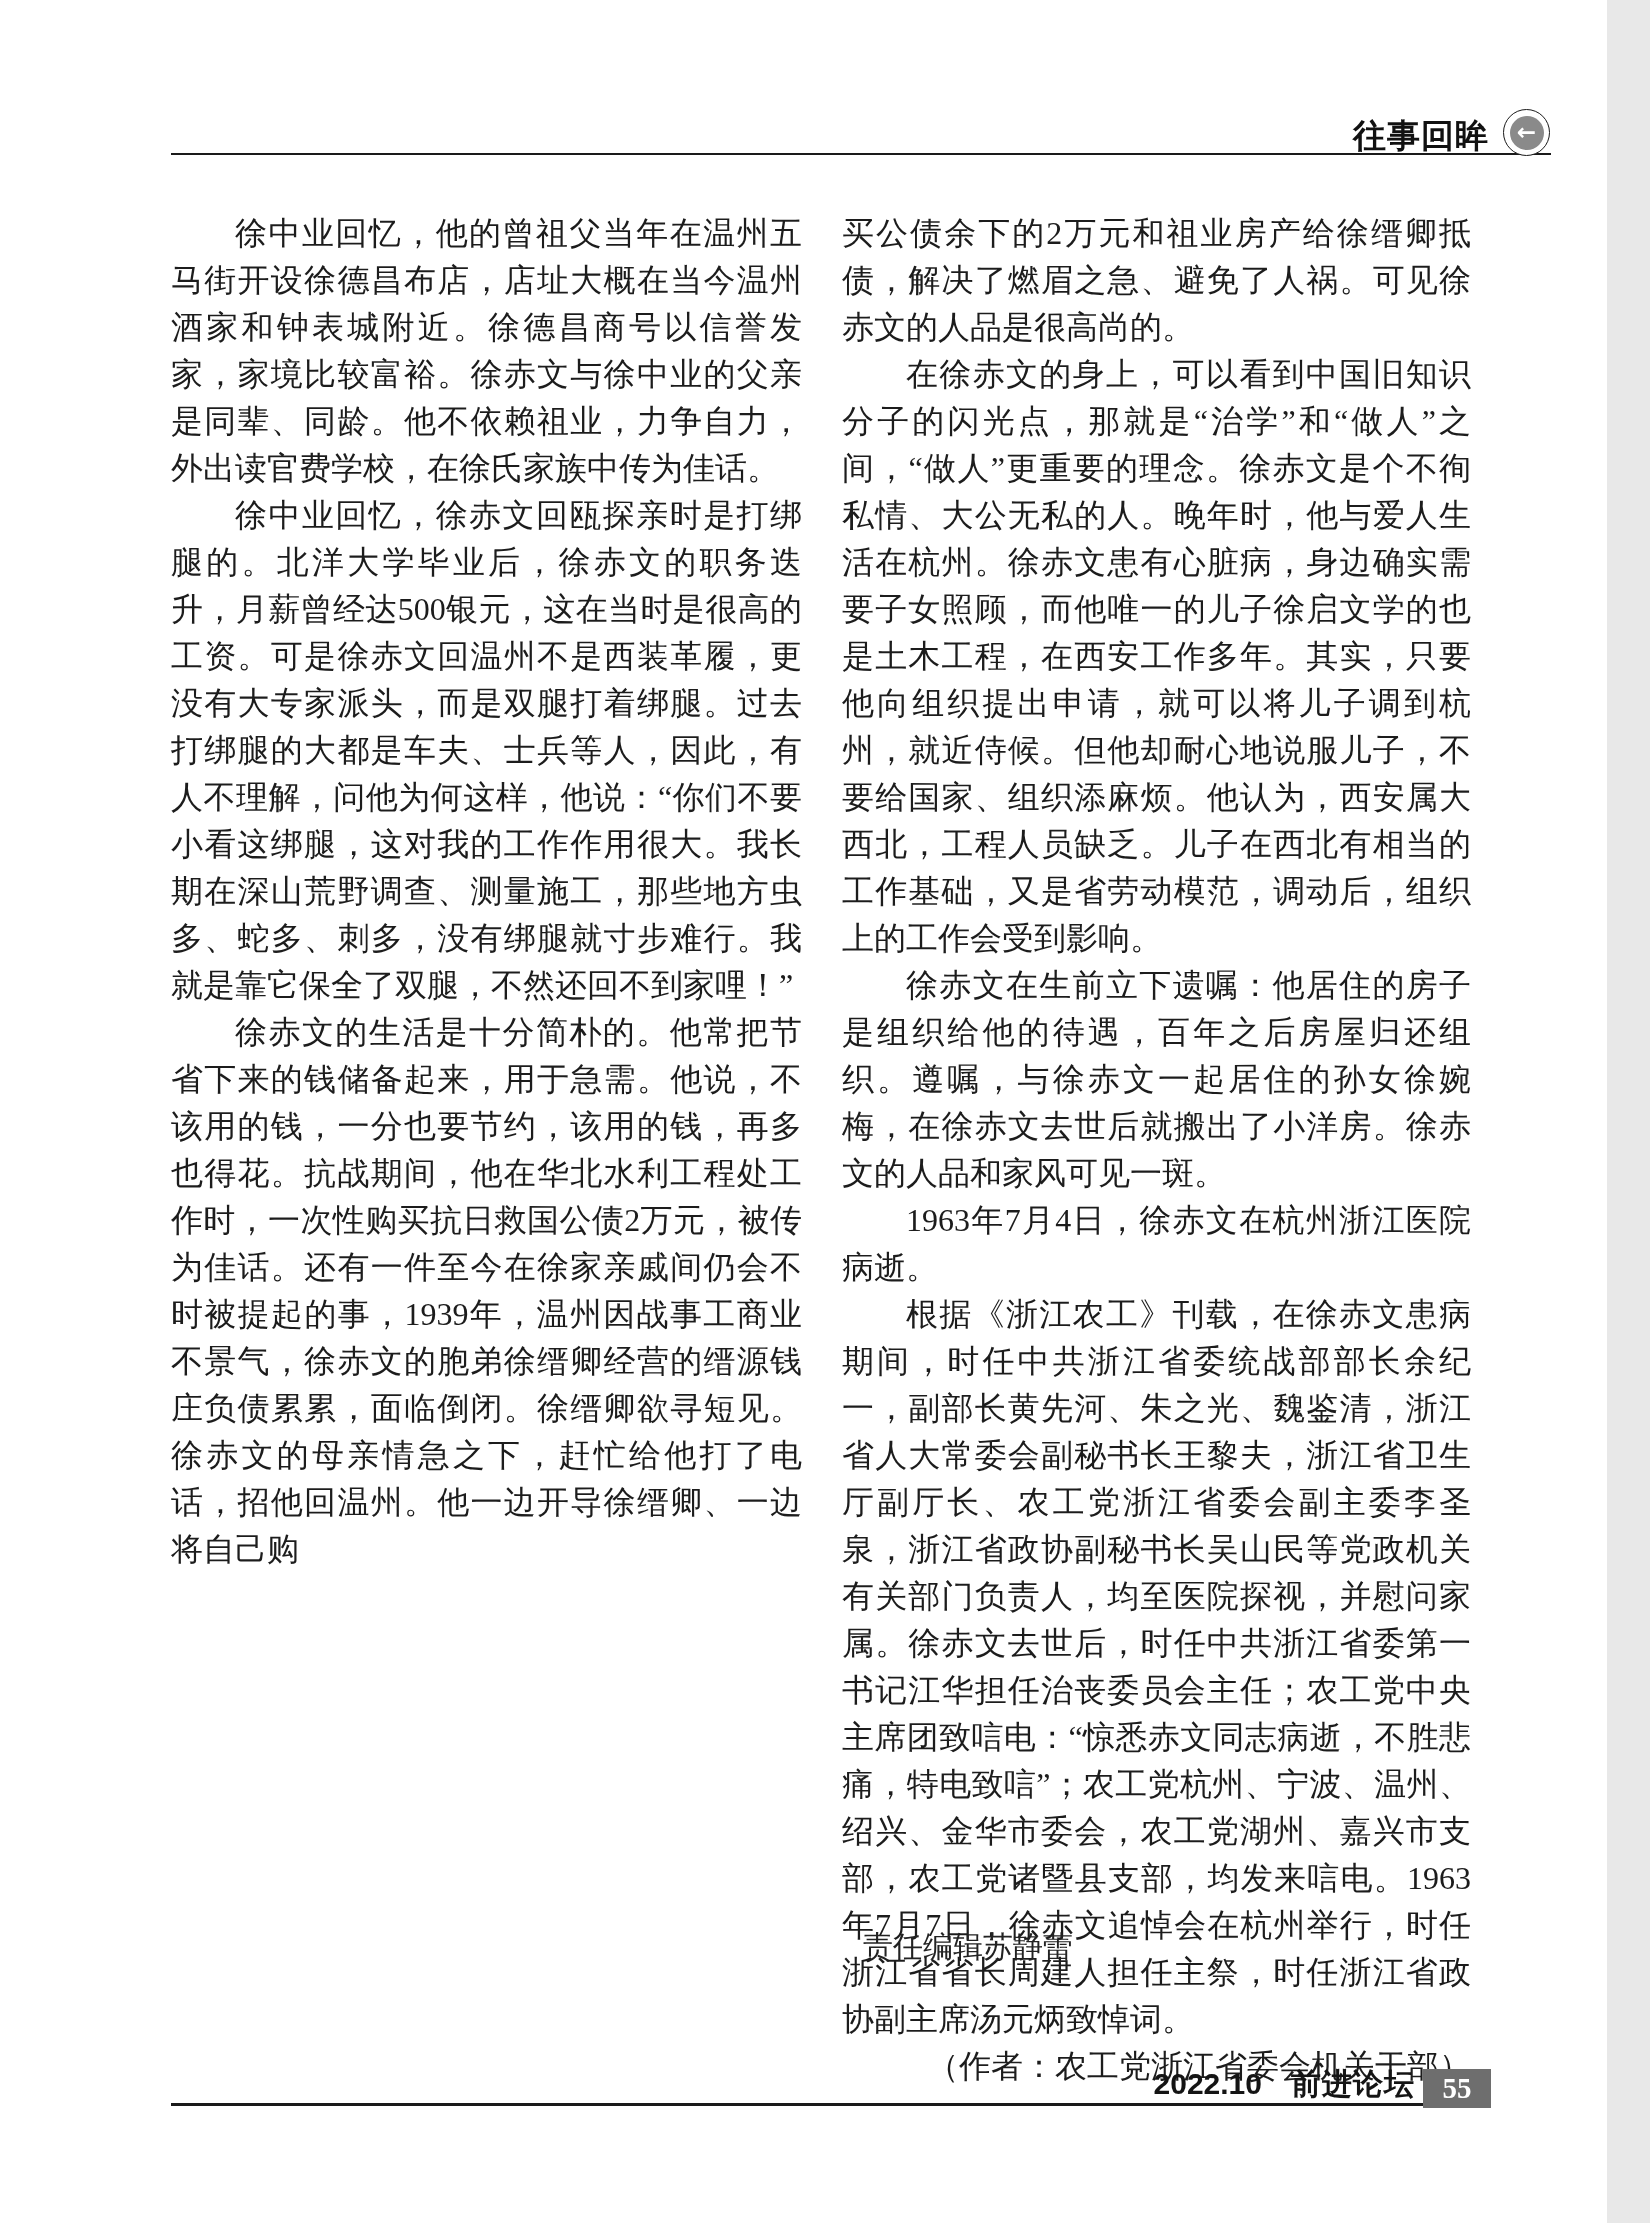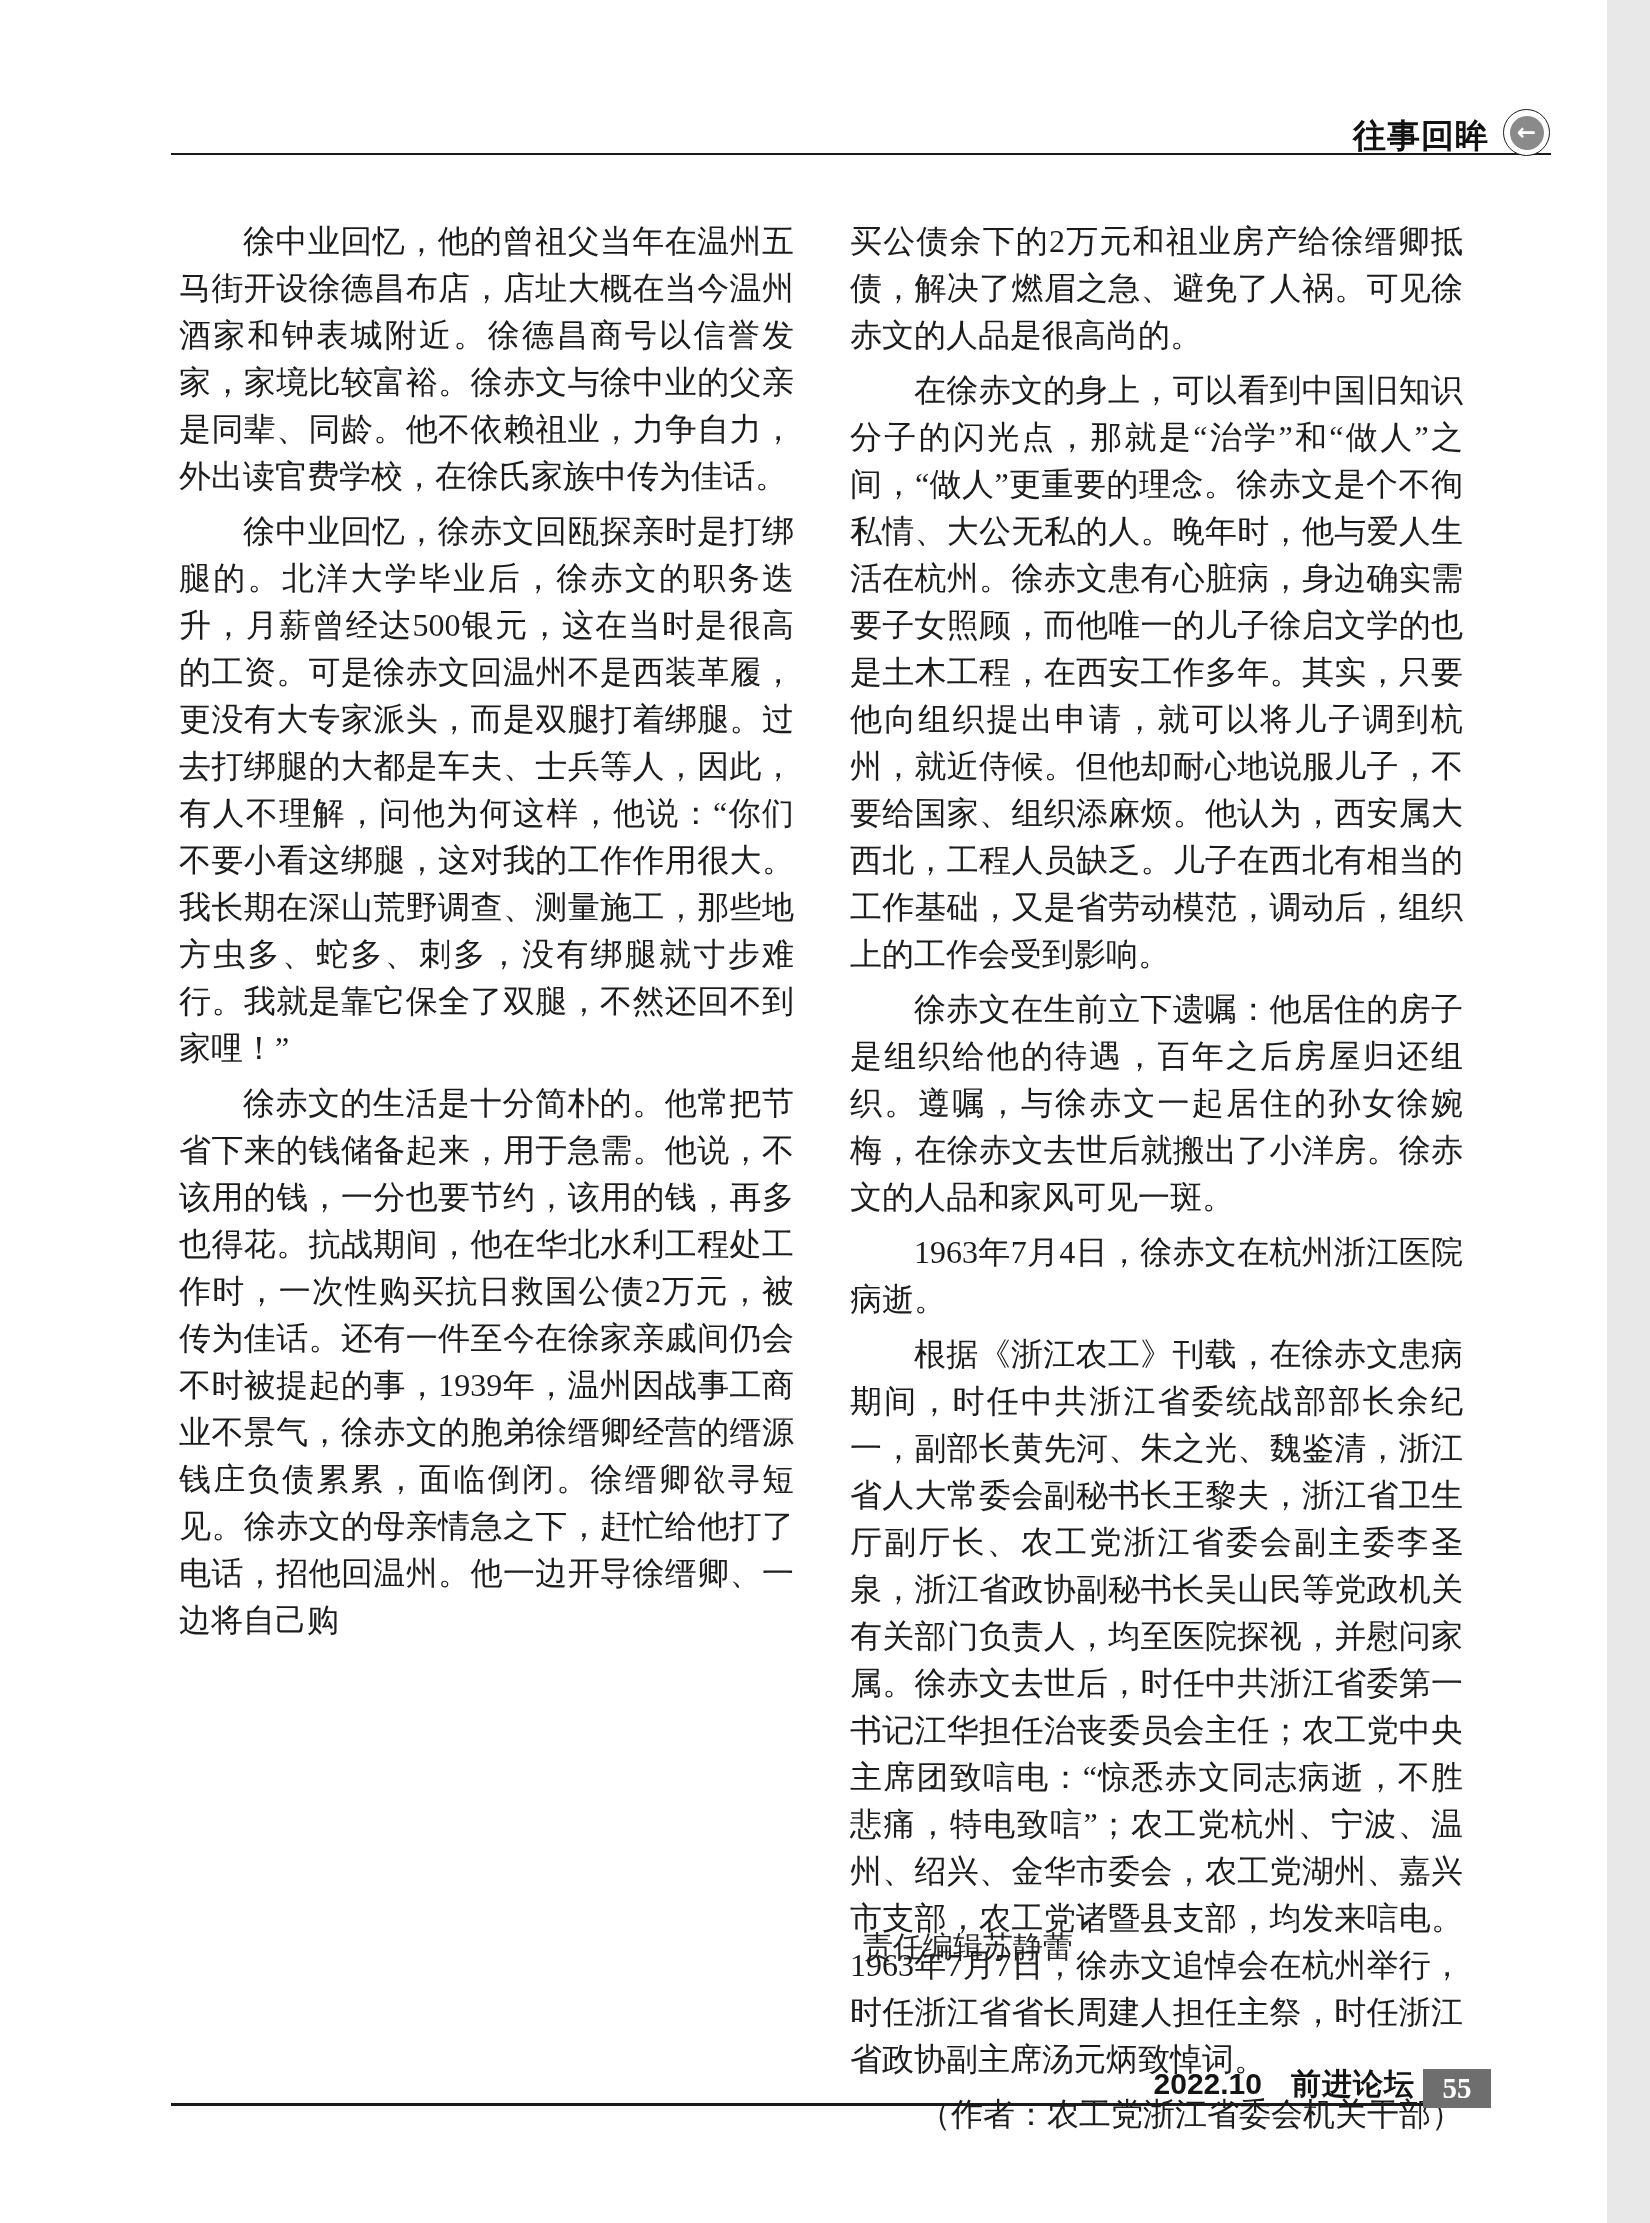"徐中业回忆，他的曾祖父当年在温州五马街开设徐德昌布店，店址大概在当今温州酒家和钟" .col p.para { margin: 8px -> 0 }
